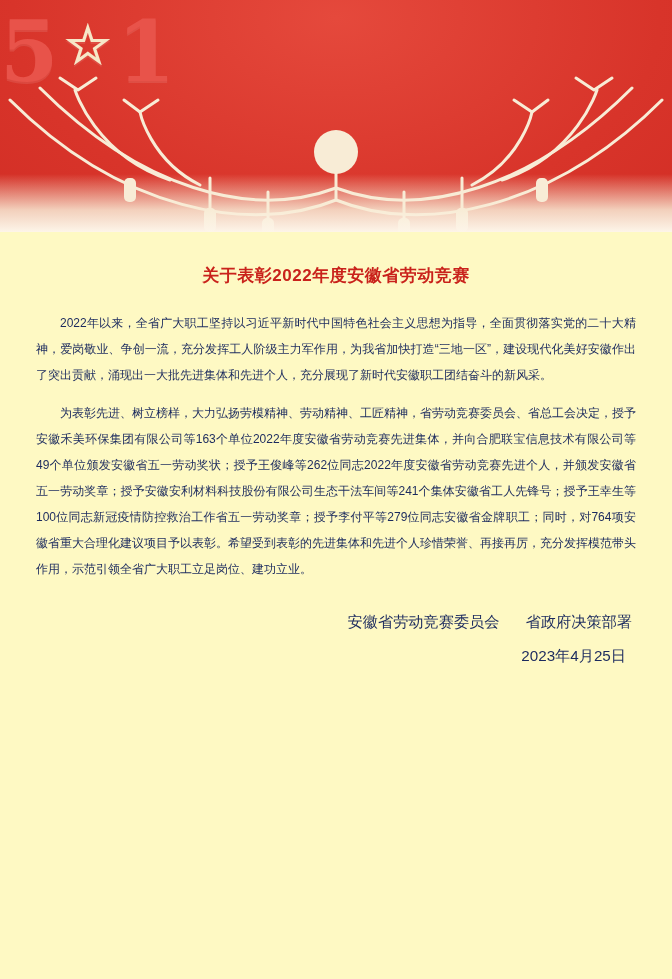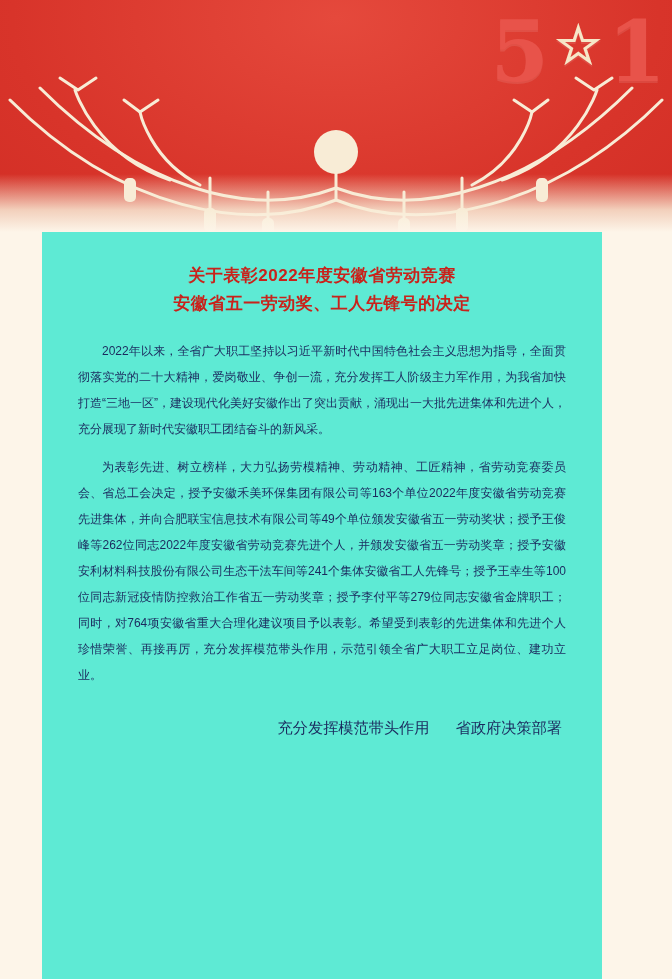"5☆1" .big-number { text-align: right -> left }
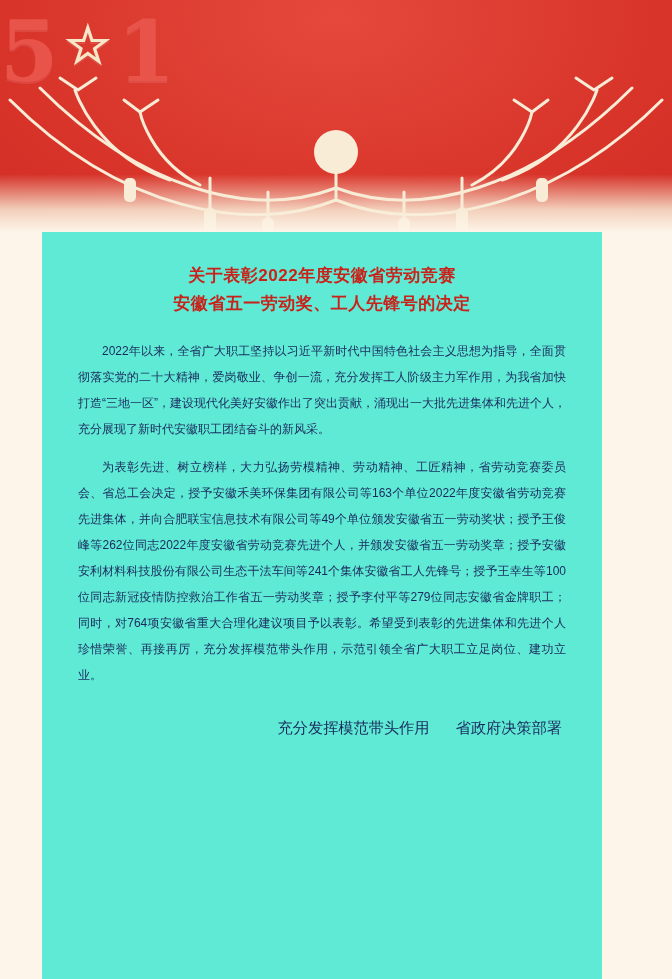"关于表彰2022年度安徽省劳动竞赛" .doc { background: #5eead4 -> #fef9c3; margin-left: 42px -> none; width: 560px -> 672px }
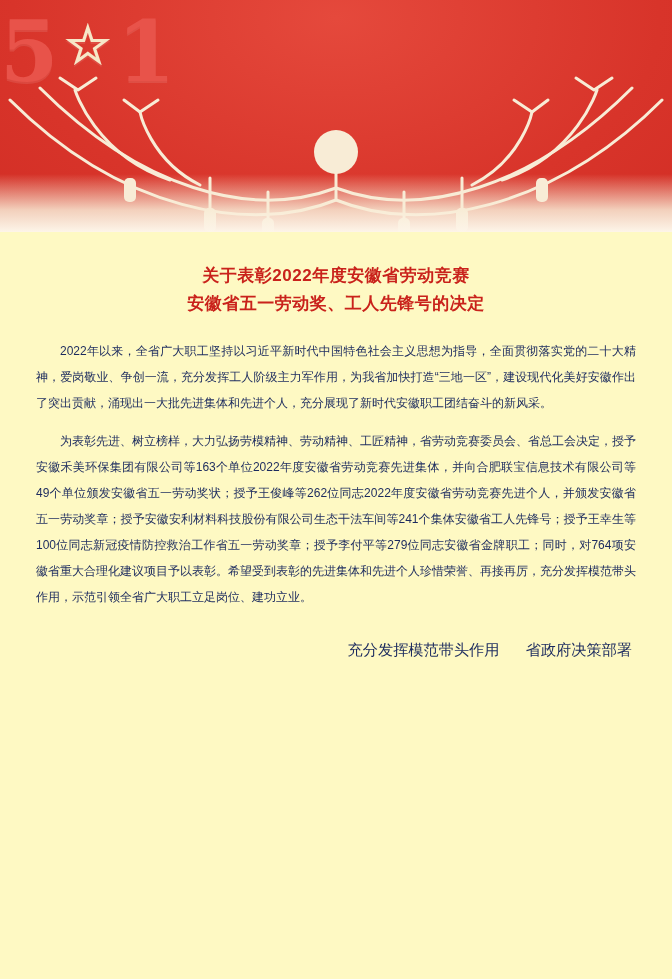"安徽省五一劳动奖、工人先锋号的决定" div.title-line { html: <div>安徽省五一劳动奖、工人先锋号的决定</div> -> none }
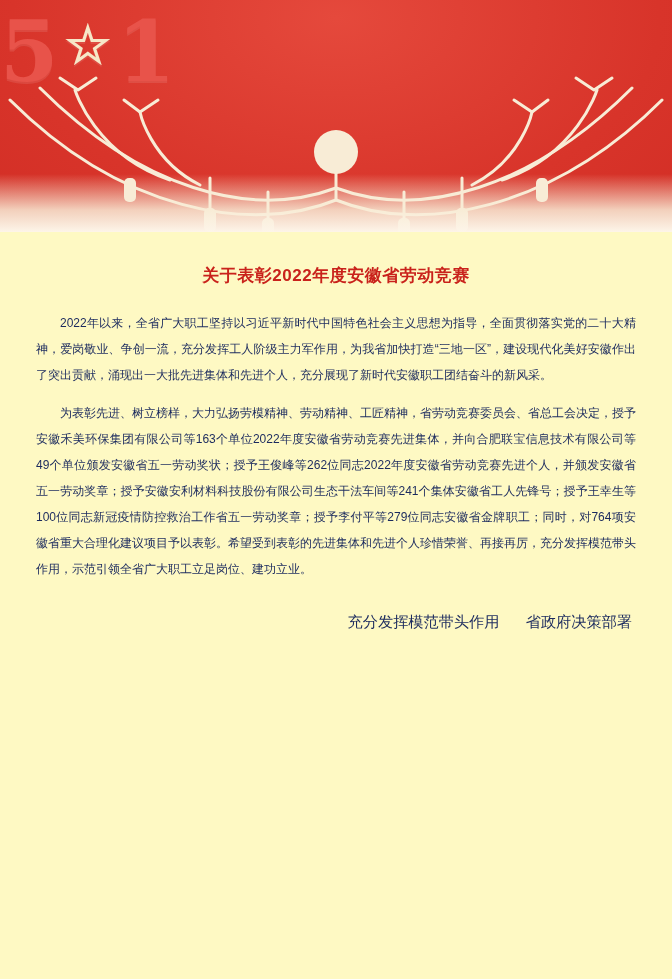"充分发挥模范带头作用" span { text: 充分发挥模范带头作用 -> 安徽省劳动竞赛委员会 }
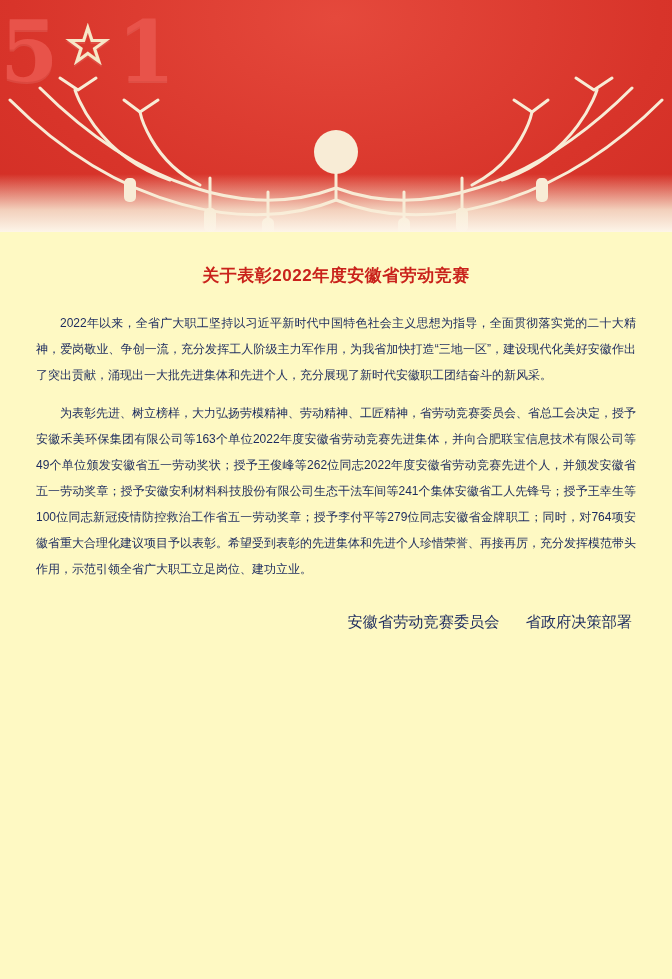"2023年4月25日" div.sign-date { html: none -> <div>2023年4月25日</div> }
